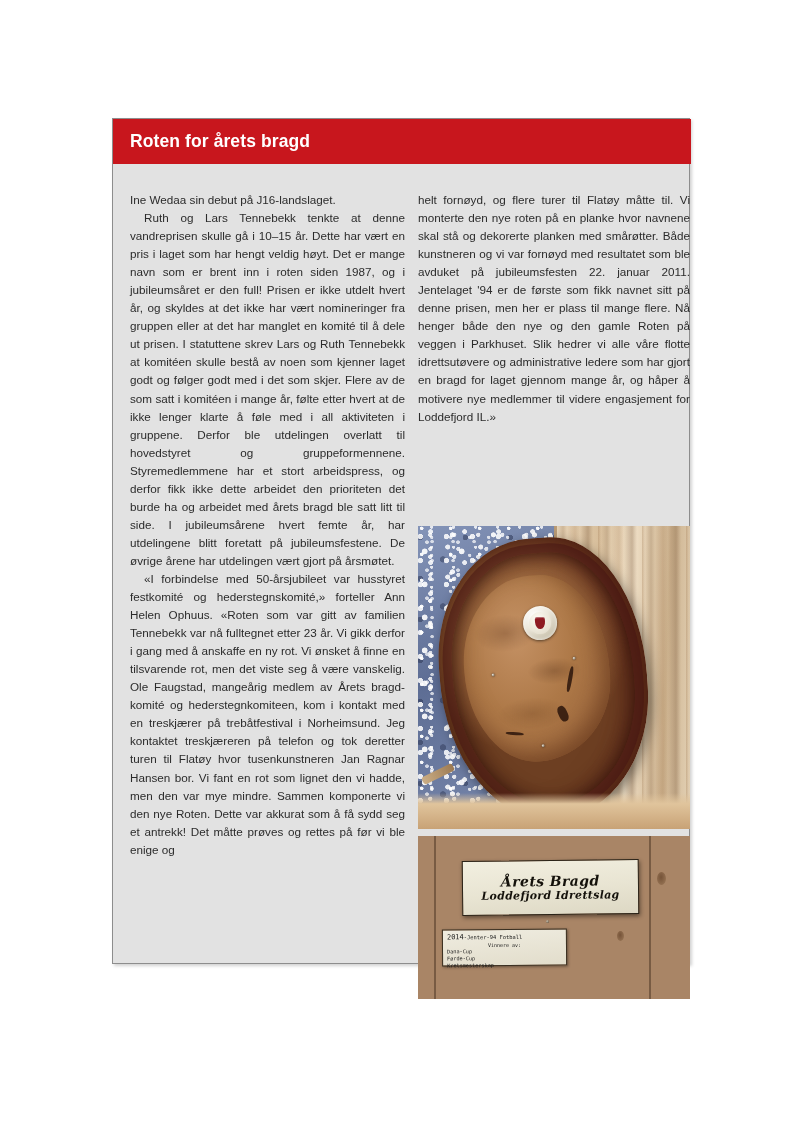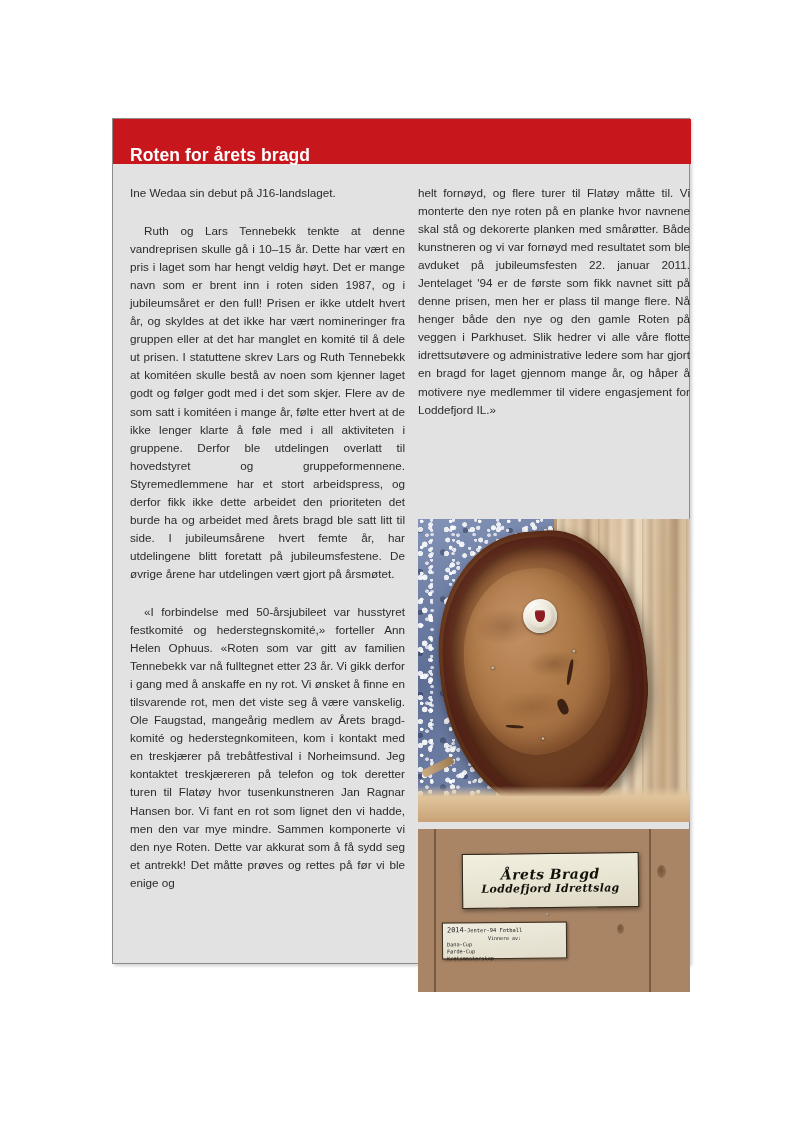"Roten for årets bragd" .banner { align-items: flex-end -> center }
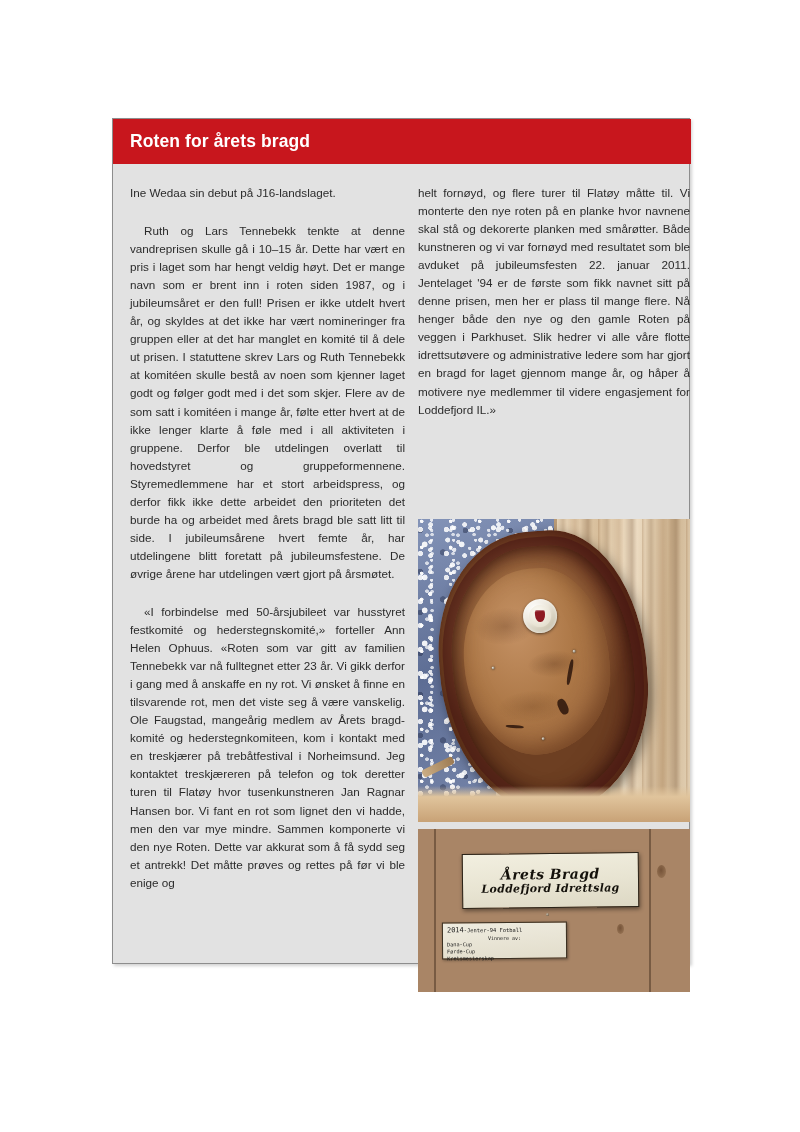"Ine Wedaa sin debut på" .article-body { top: 38px -> 45px }
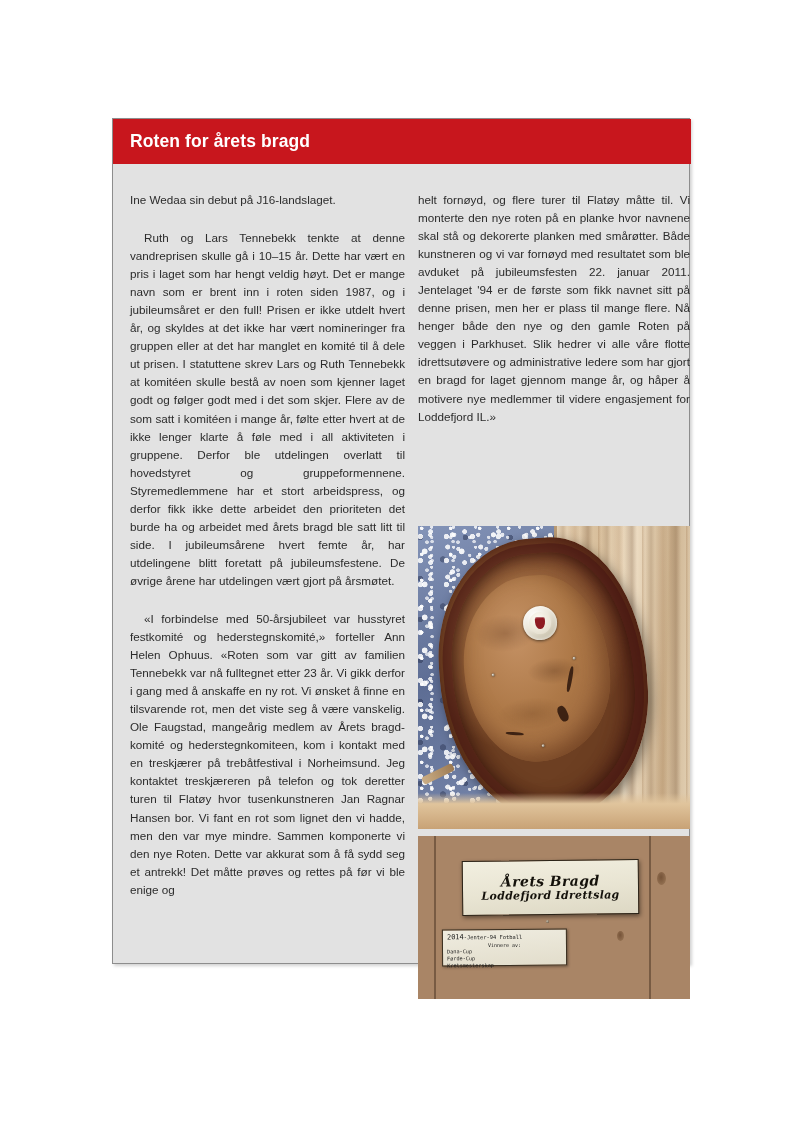"Ruth og Lars Tennebekk tenkte" .col p + p { margin-top: 20px -> none }
